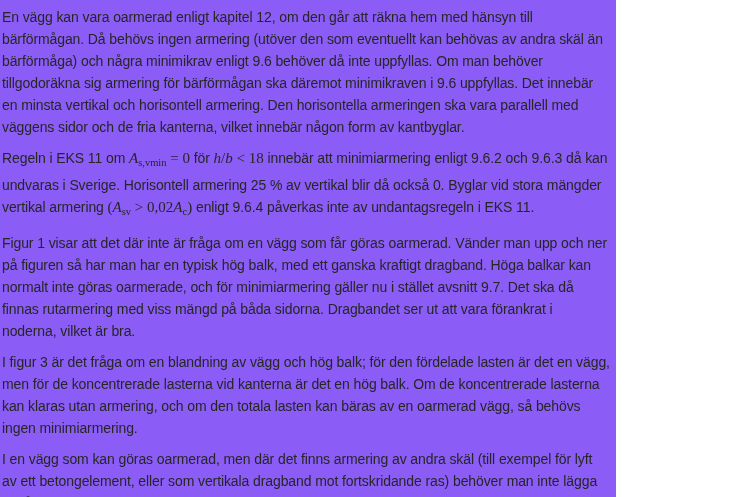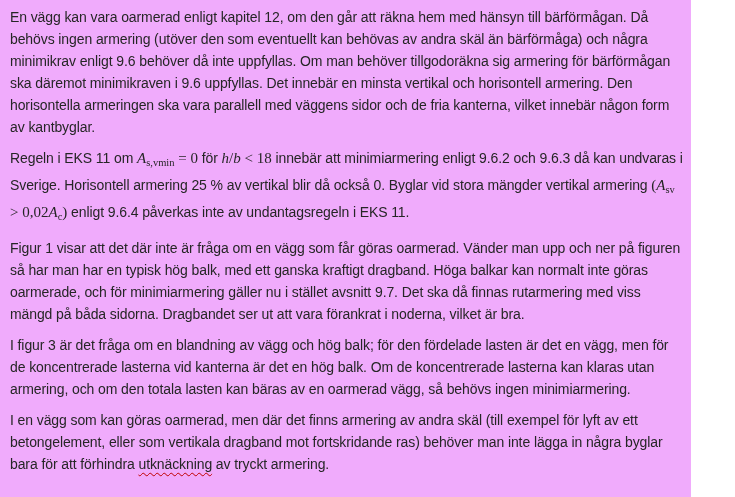"En vägg kan vara oarmerad" .page { background: #f0abfc -> #8b5cf6; padding: 6px 6px 0 10px -> 6px 6px 0 2px; width: 691px -> 616px }
